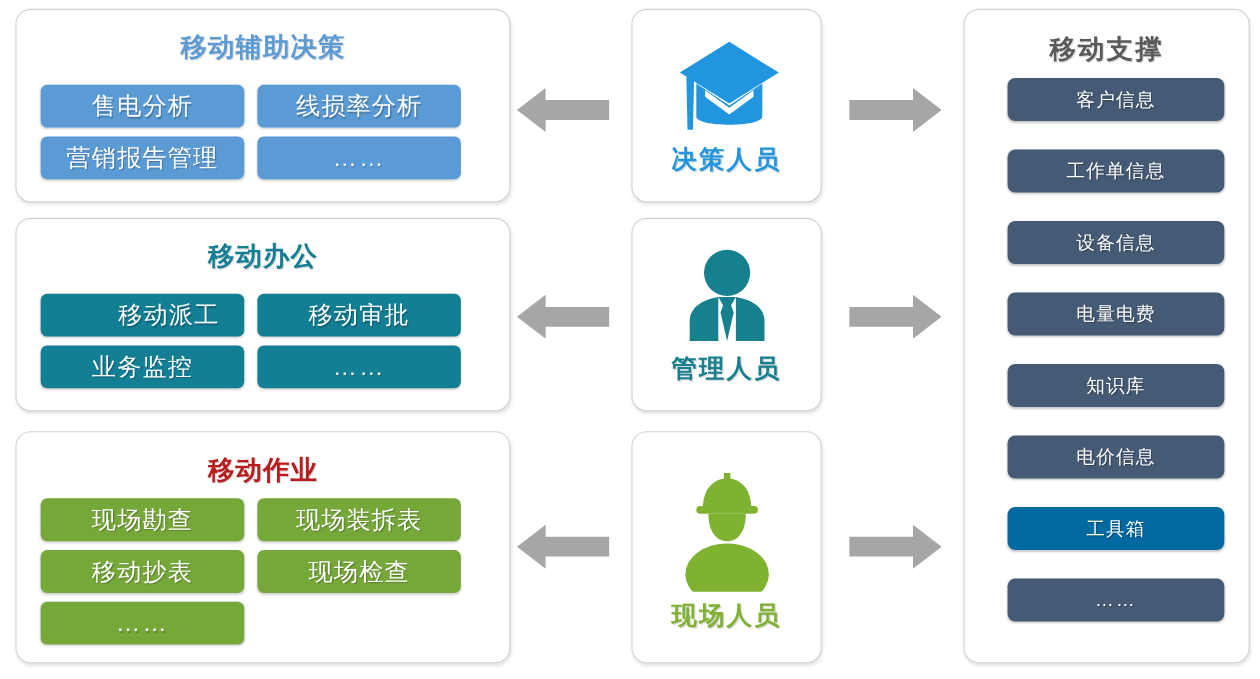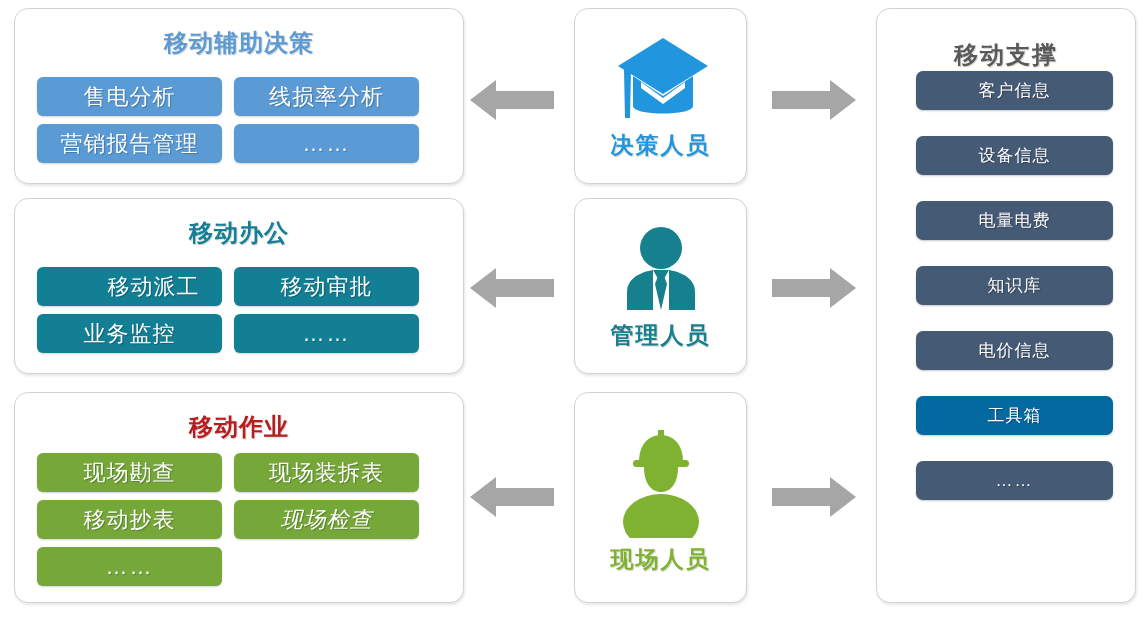"移动支撑" div.support-title { margin-top: 30px -> 20px }
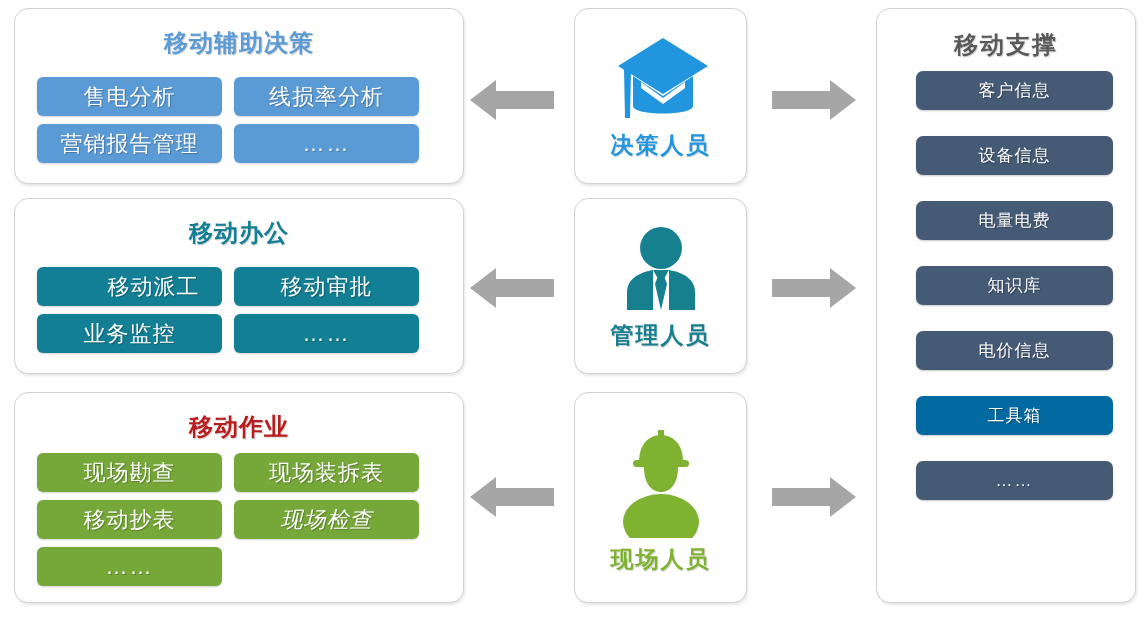"工作单信息" div.support-item { html: none -> <div>工作单信息</div> }
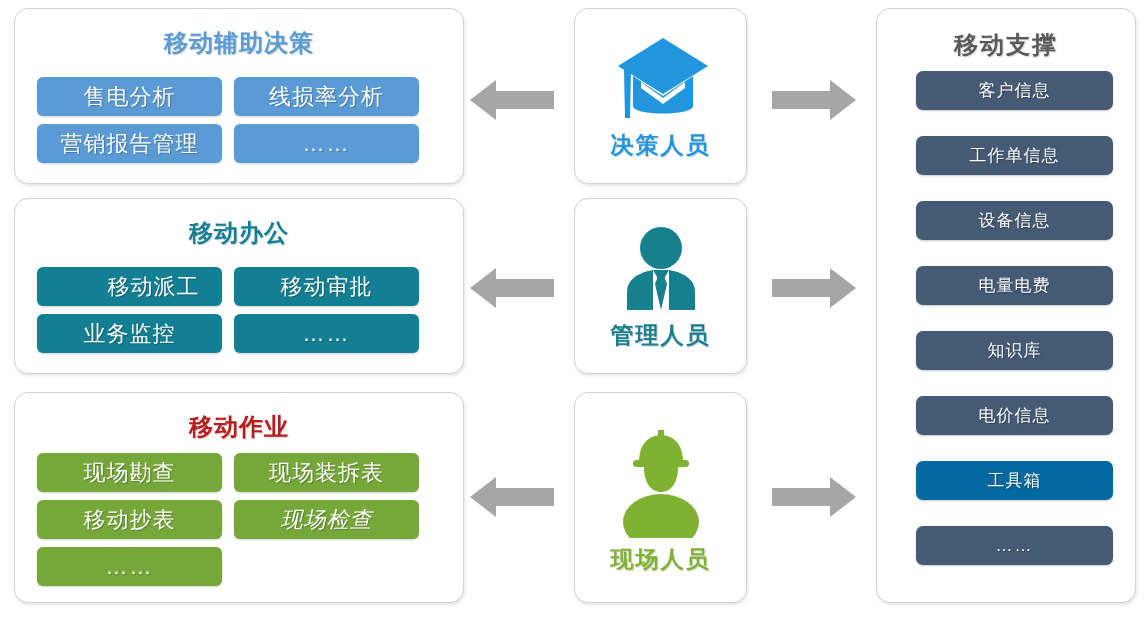"现场检查" div.tile { font-style: italic -> none }
